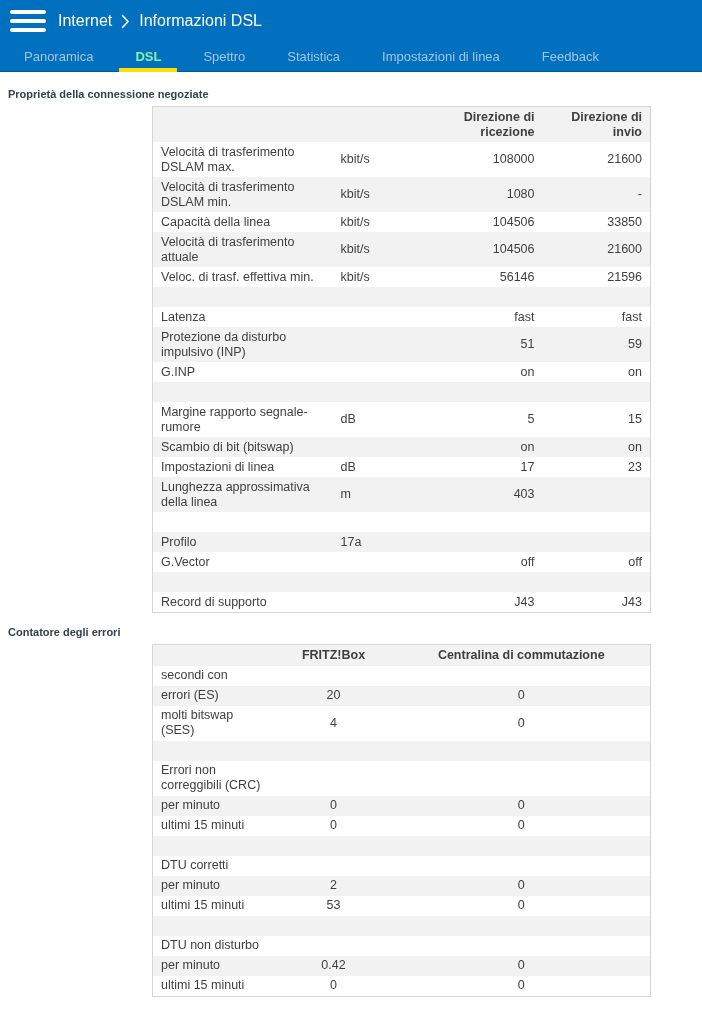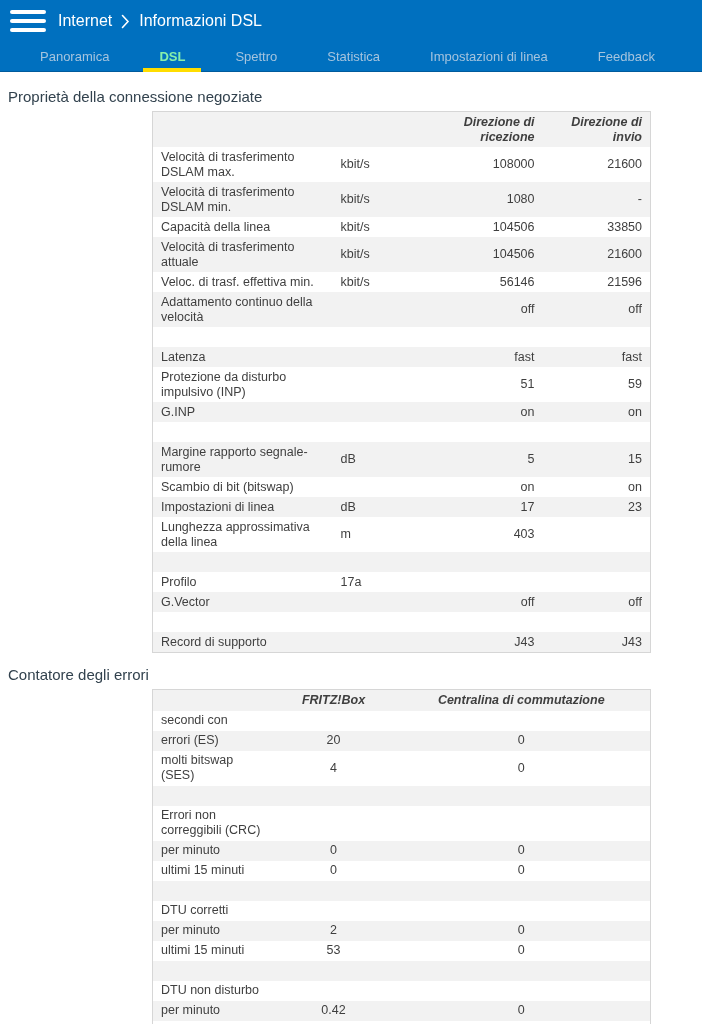"Panoramica" .tabbar { column-gap: 18px -> 10px; padding-left: 24px -> 8px }
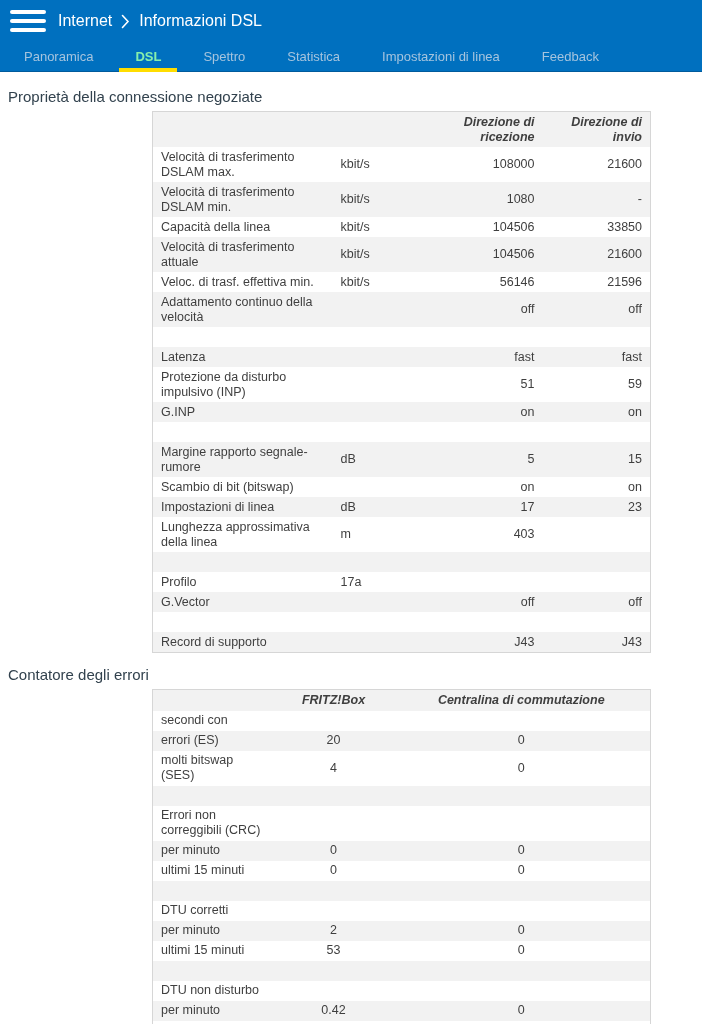"Proprietà della connessione negoziate" h2.section-title { font-size: 15px -> 11px; font-weight: normal -> bold }
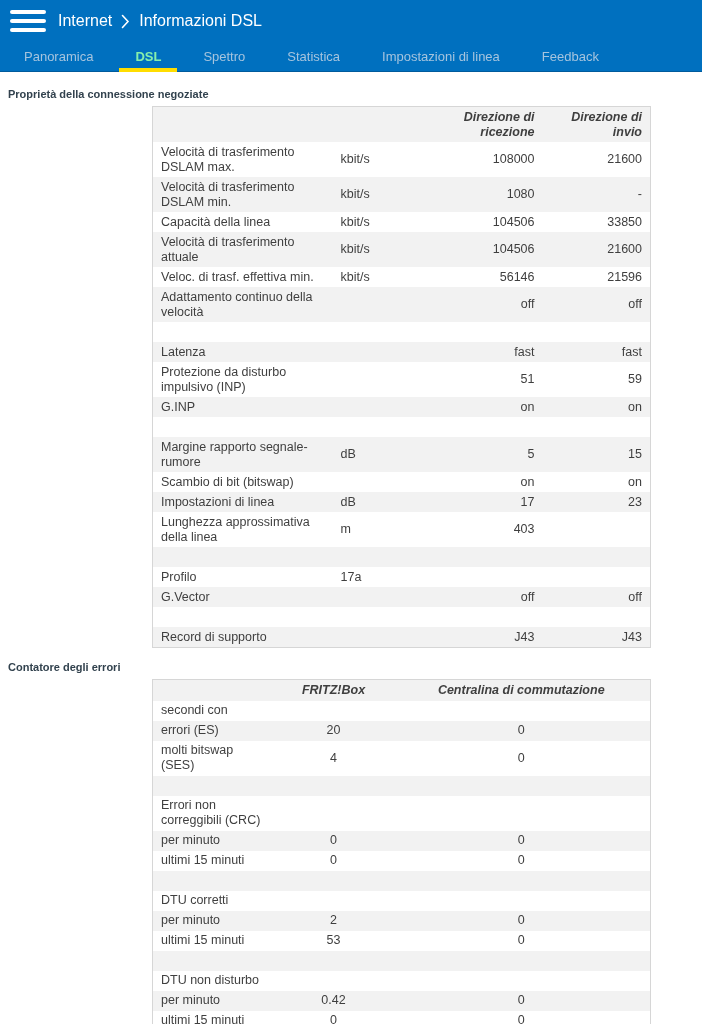"Direzione di ricezione" thead tr { font-style: italic -> none }
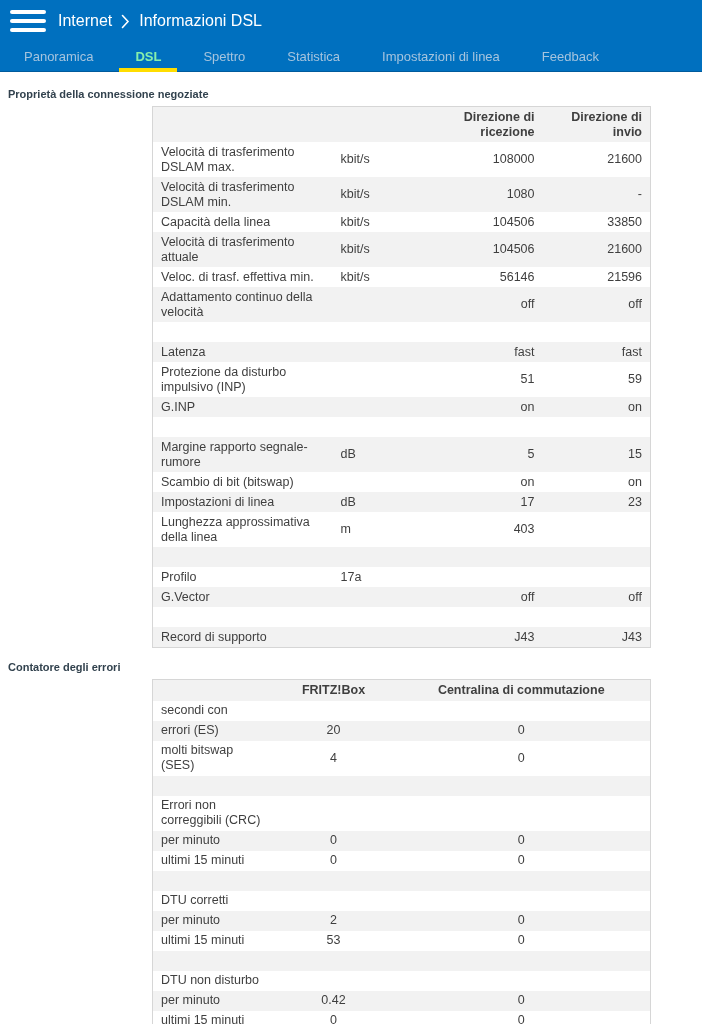"Adattamento continuo della velocità" tr { html: <tr> <td>Adattamento continuo della velocità</td> <td></td> <td>off</td> <td>off</td> </tr> -> none }
